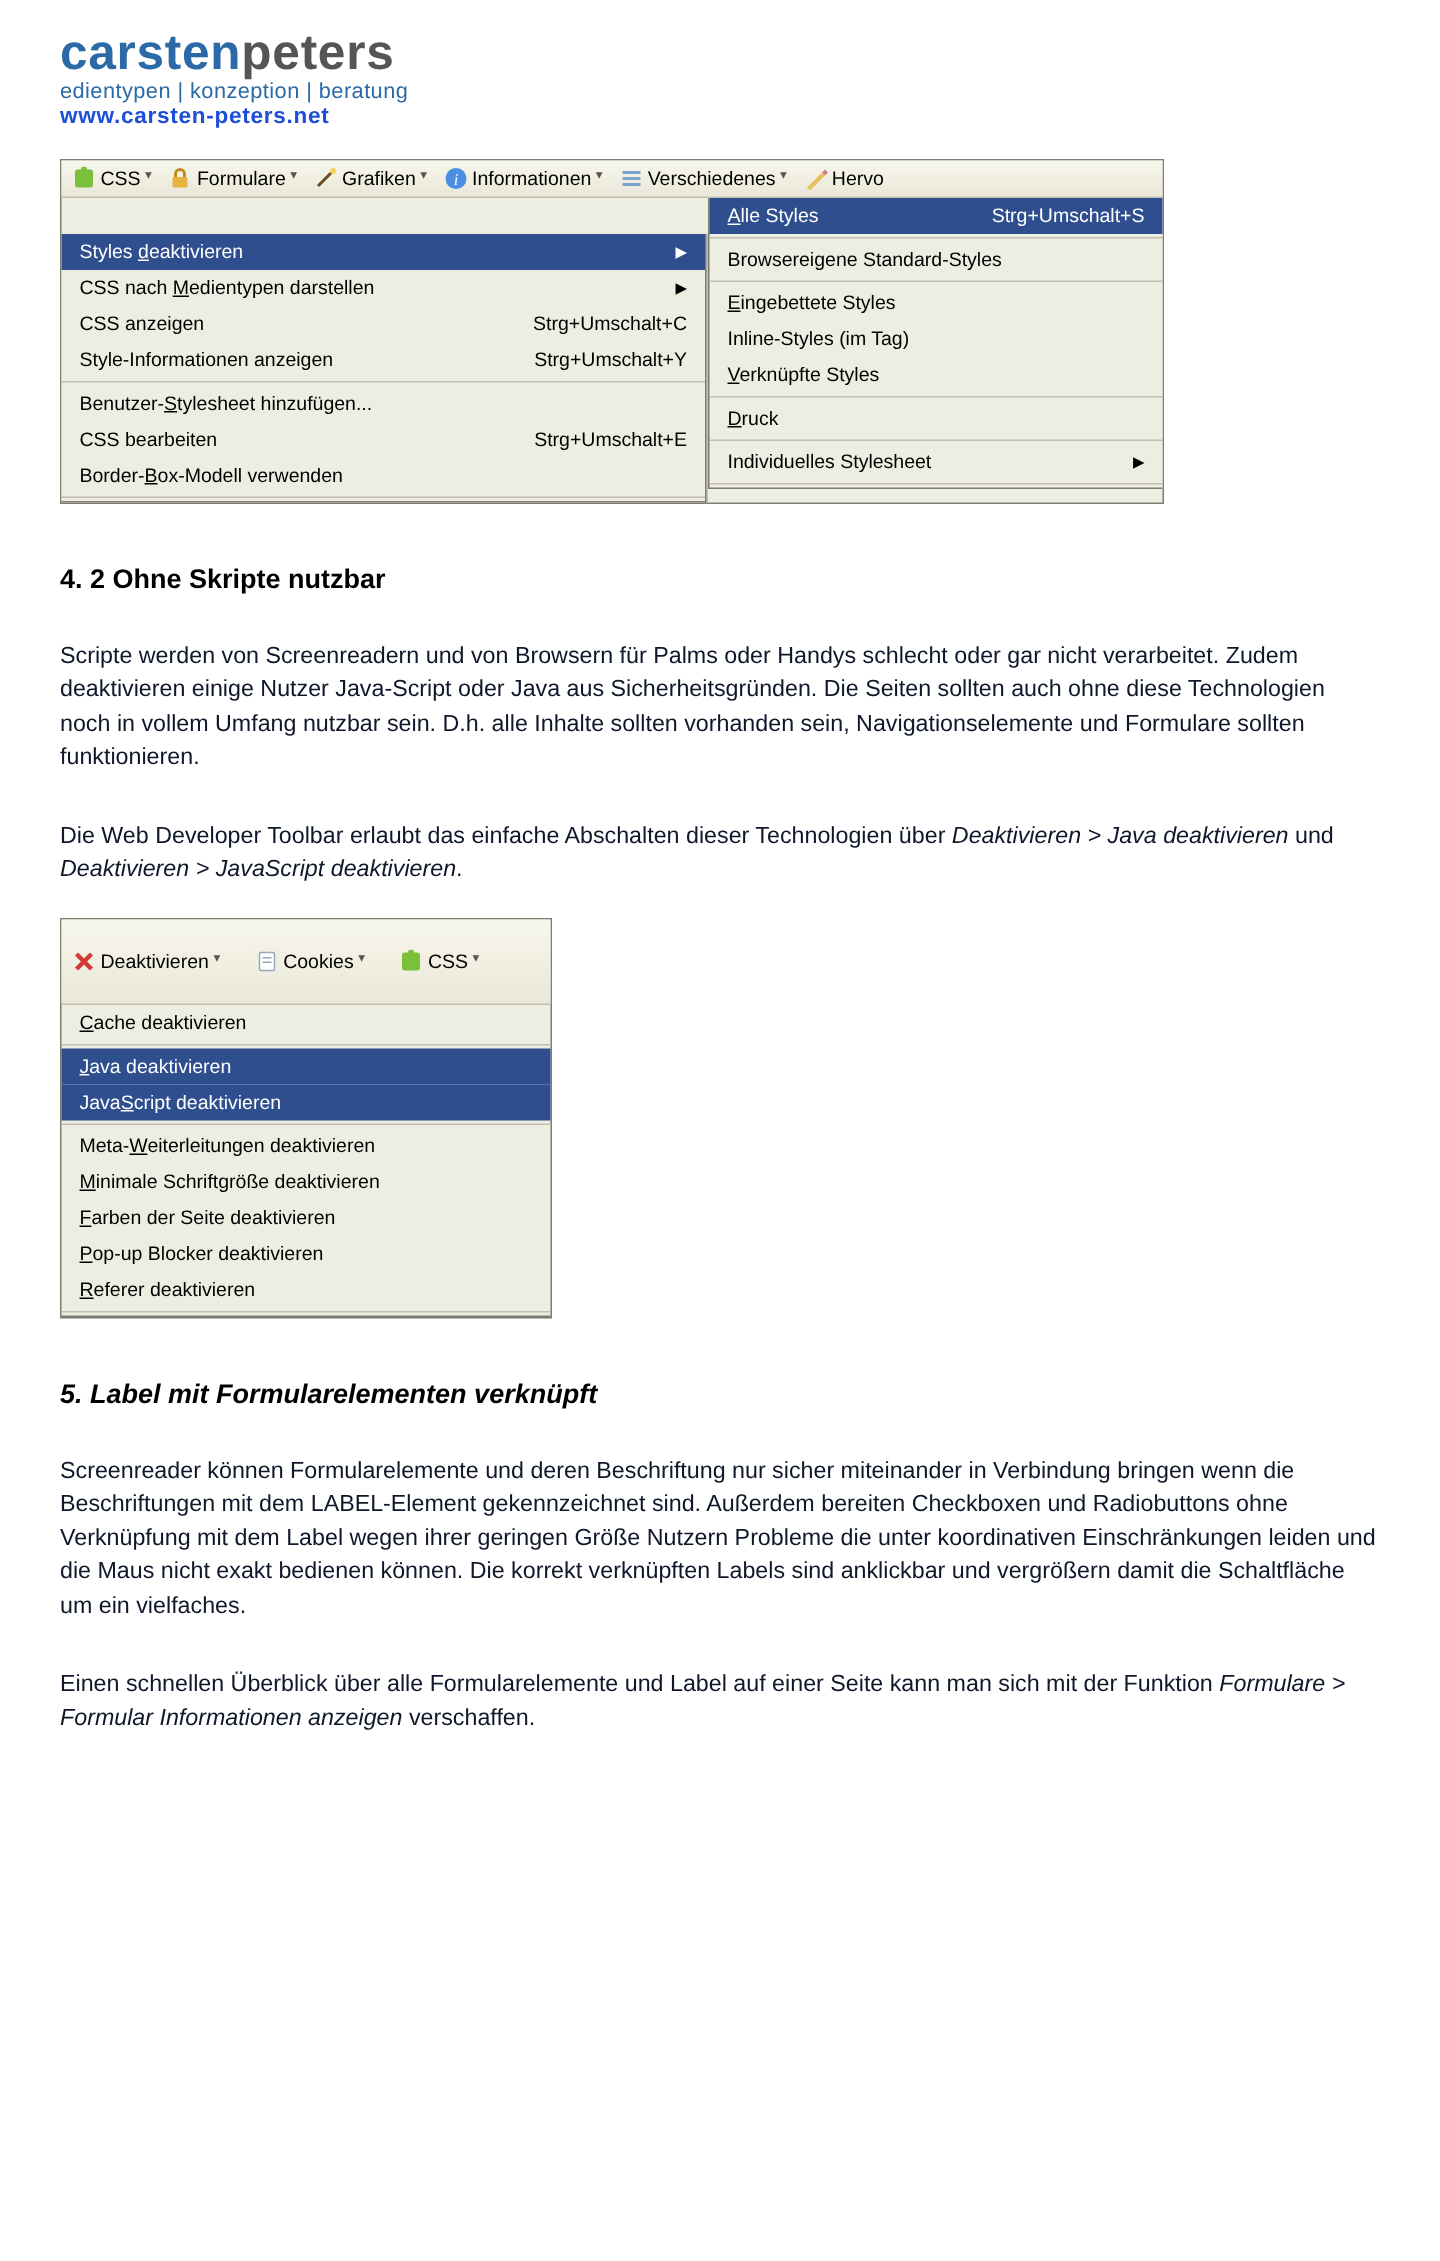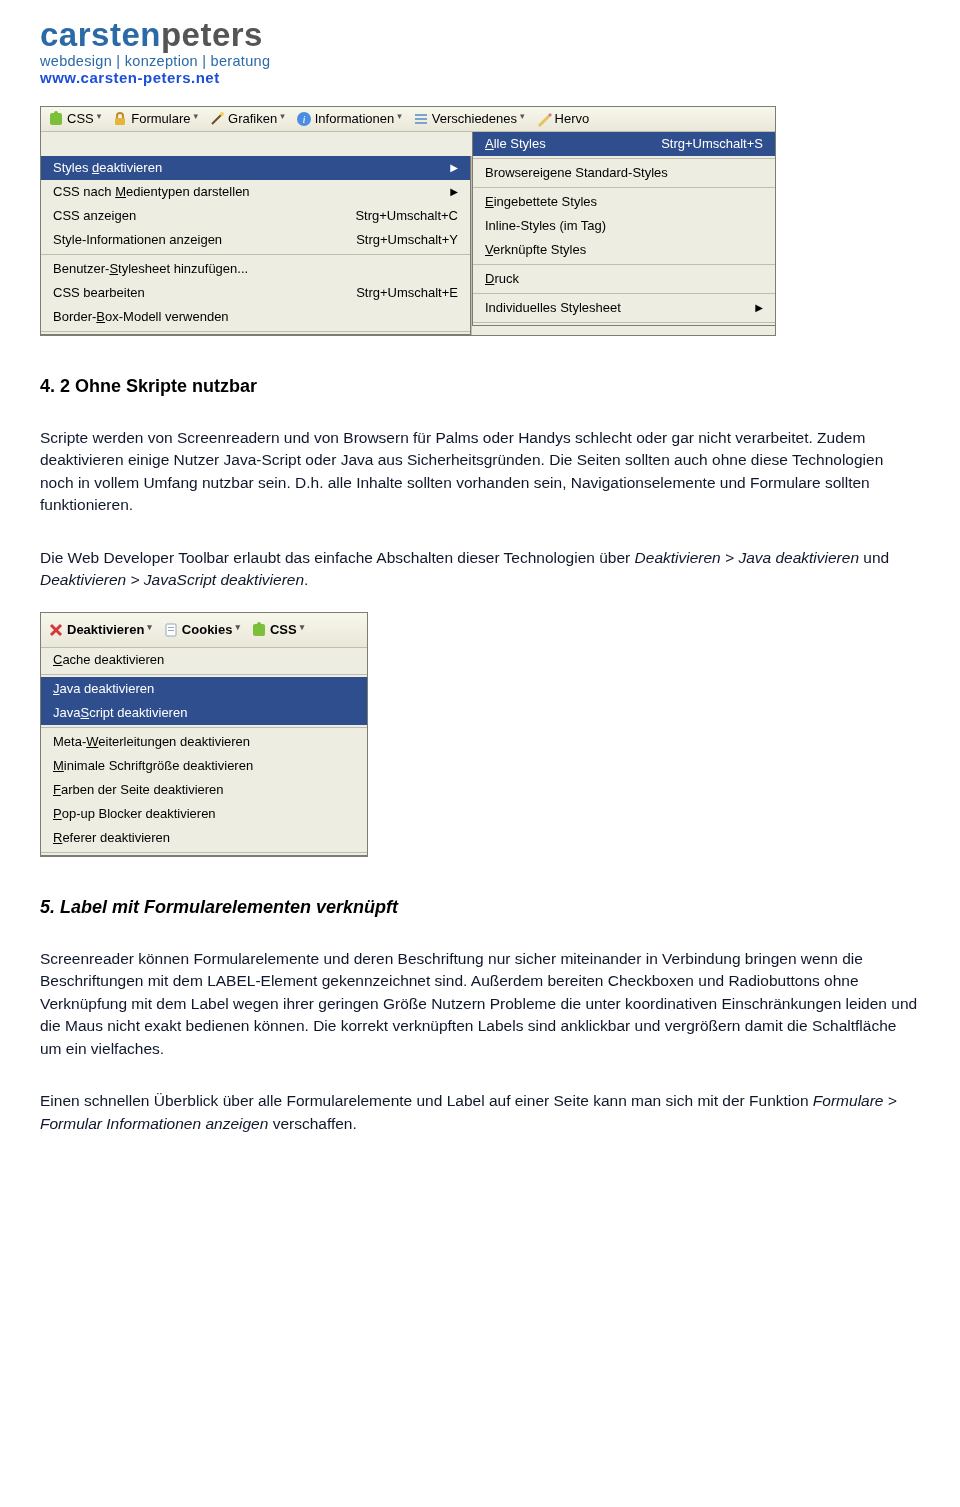"webdesign | konzeption | beratung" div.logo-sub { text: webdesign -> edientypen }
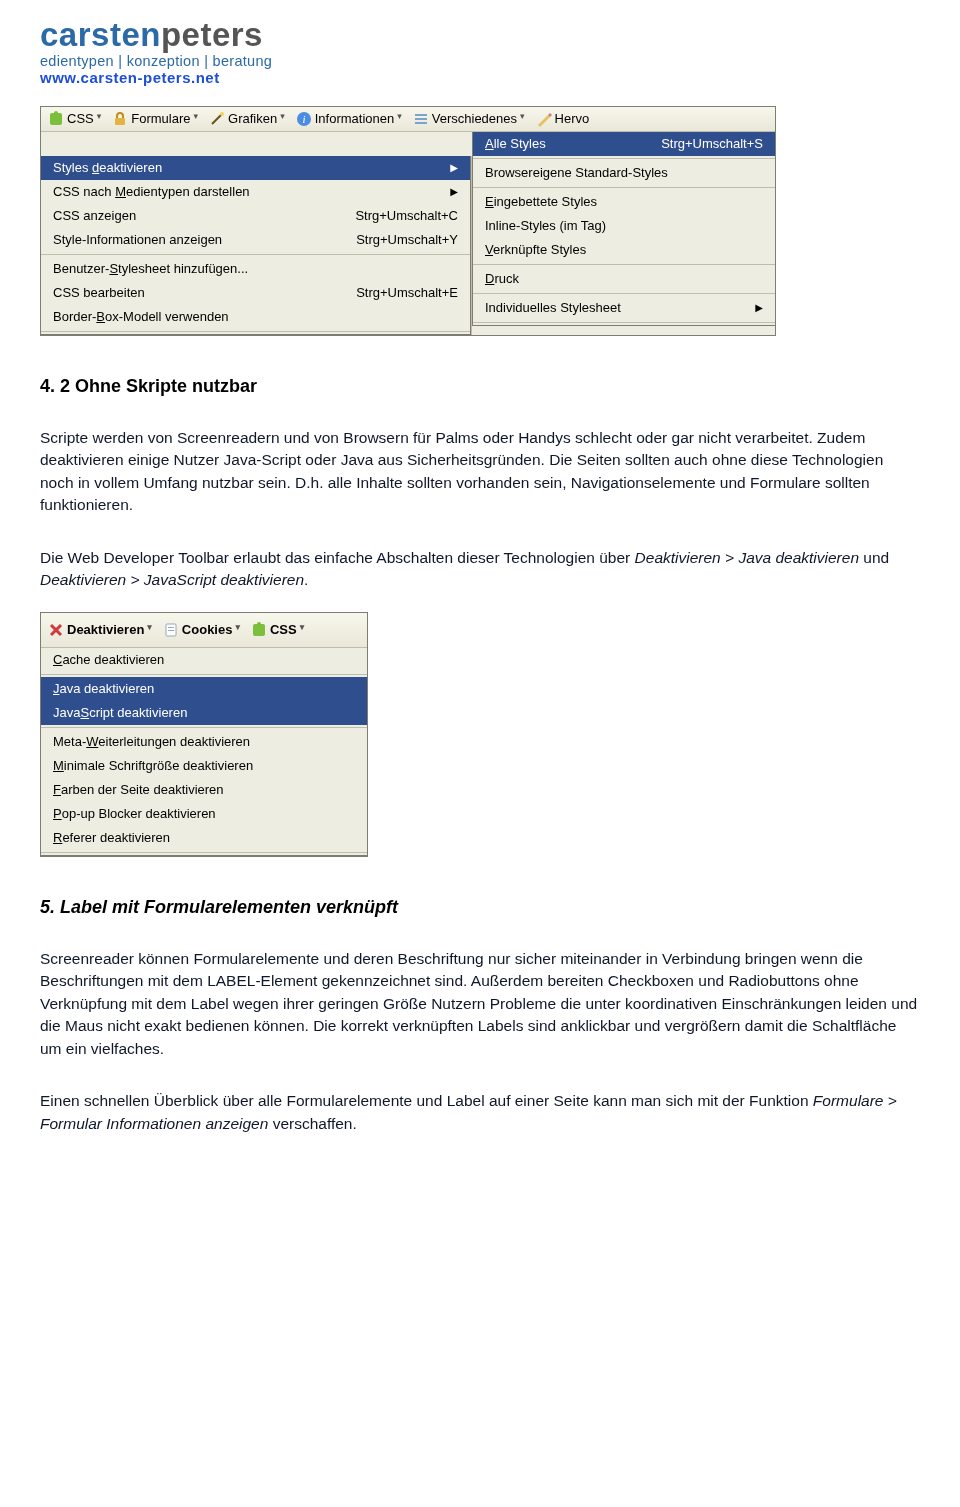"Deaktivieren" .tb2-top { font-weight: bold -> none; gap: 3px -> 15px; padding: 5px 3px -> 16px 3px }
